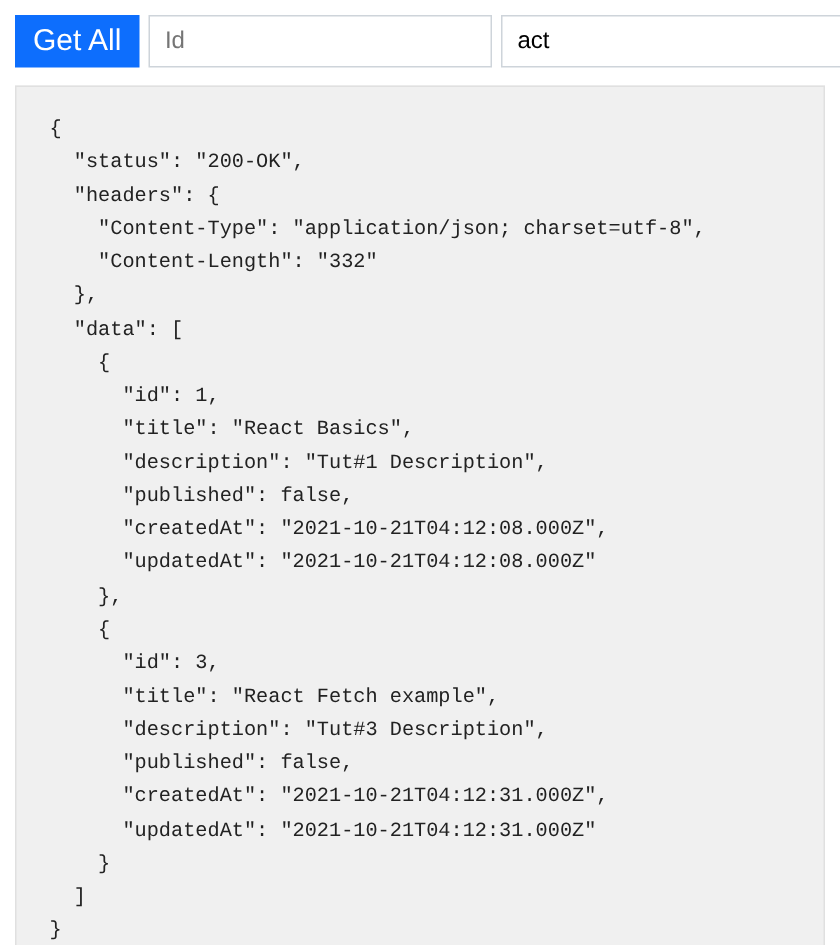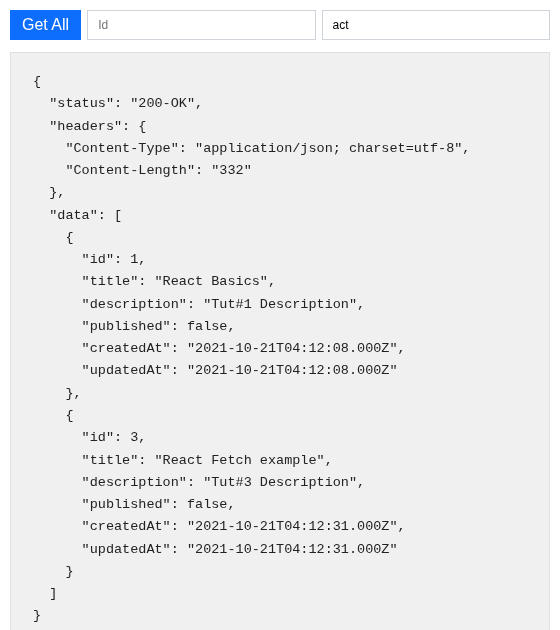"Get All" .btn { font-size: 16px -> 20px }
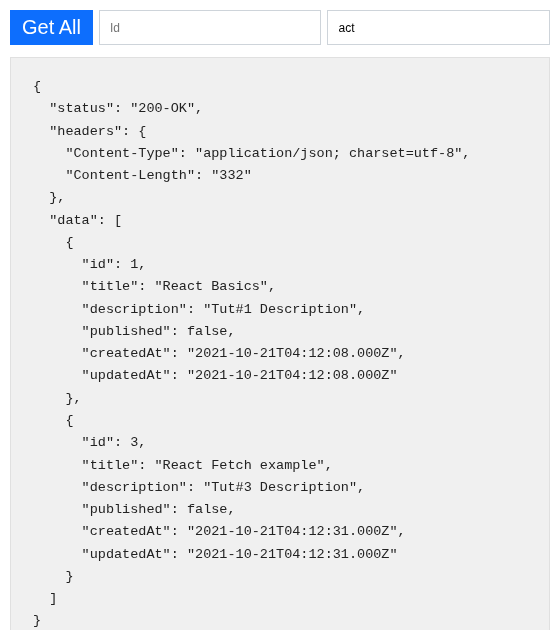"Id" .input-group input { font-size: 12px -> 16px }
